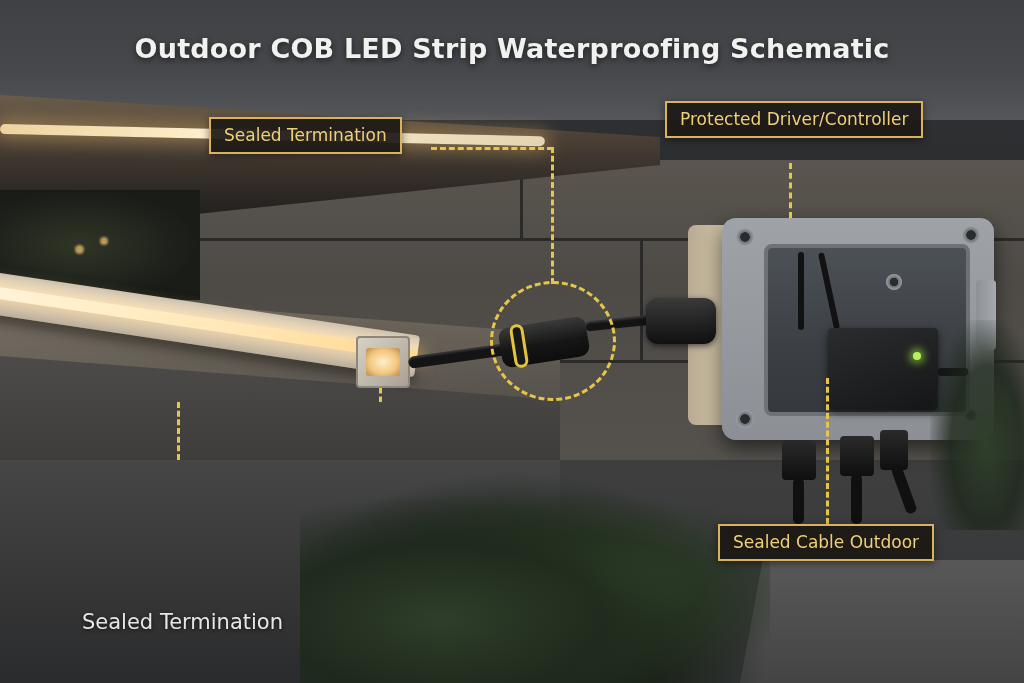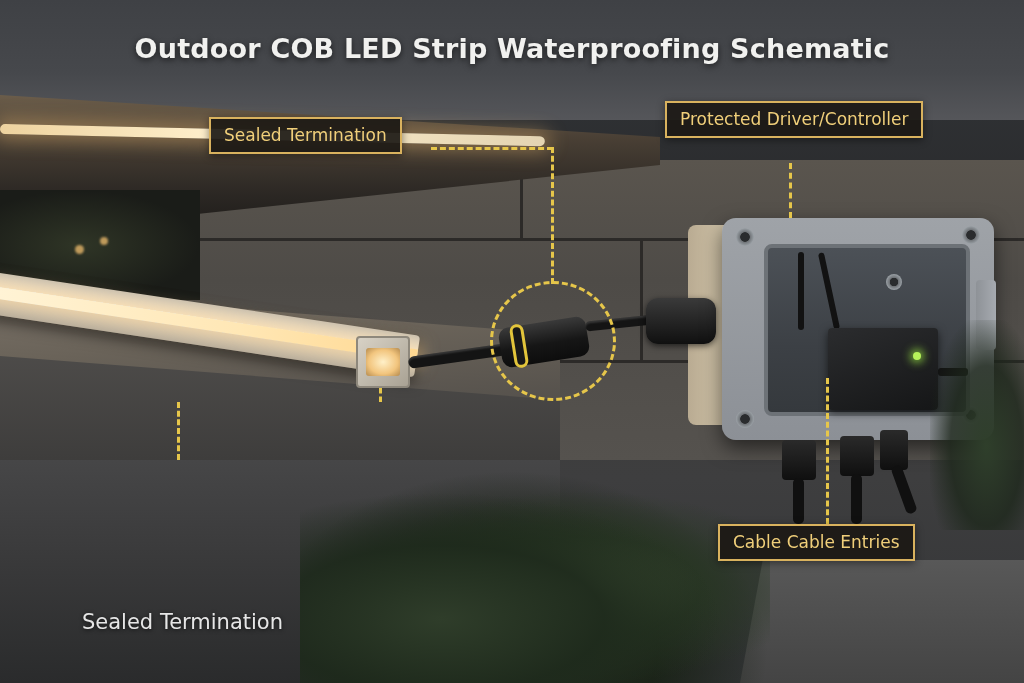"Cable Cable Entries" div.callout { text: Cable Cable Entries -> Sealed Cable Outdoor }
